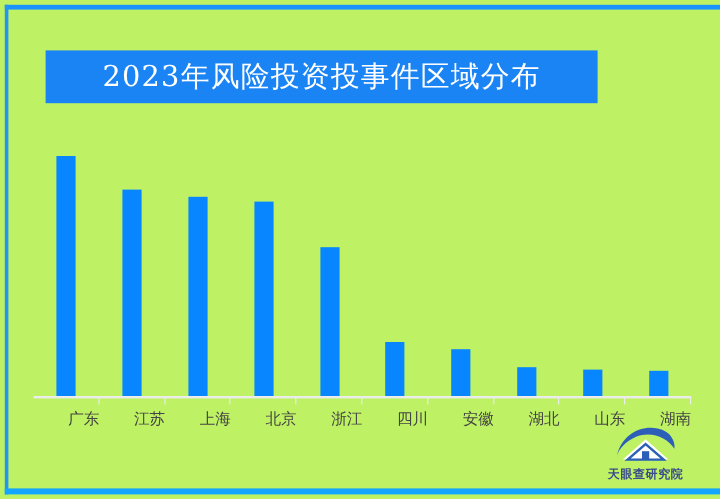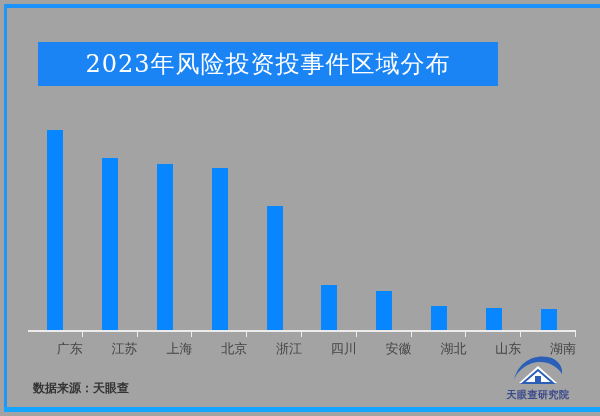"2023年风险投资投事件区域分布" .screen { background: #a3a3a3 -> #bef264 }
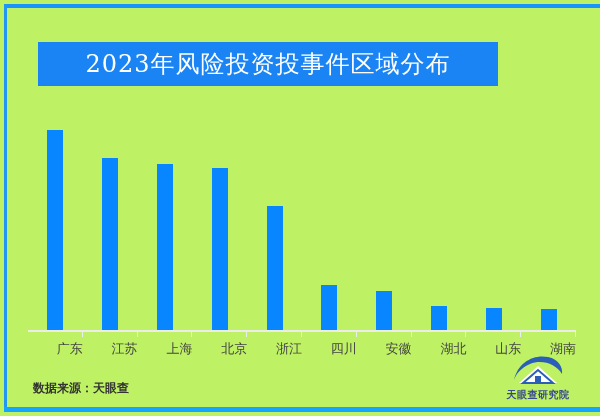"数据来源：天眼查" div.footer-note { html: <div>数据来源：天眼查</div> -> none }
